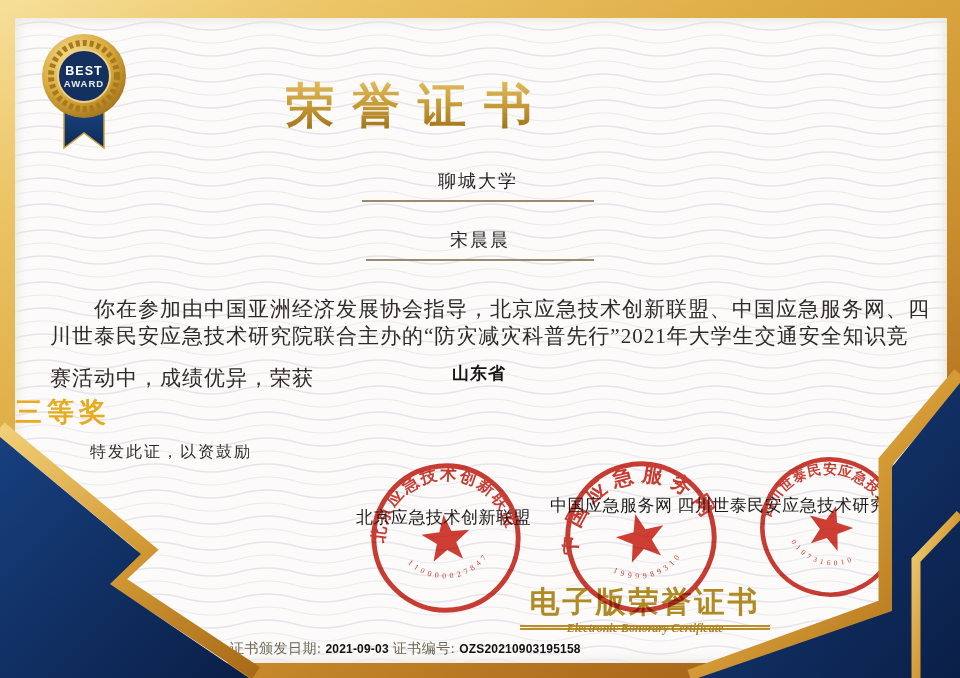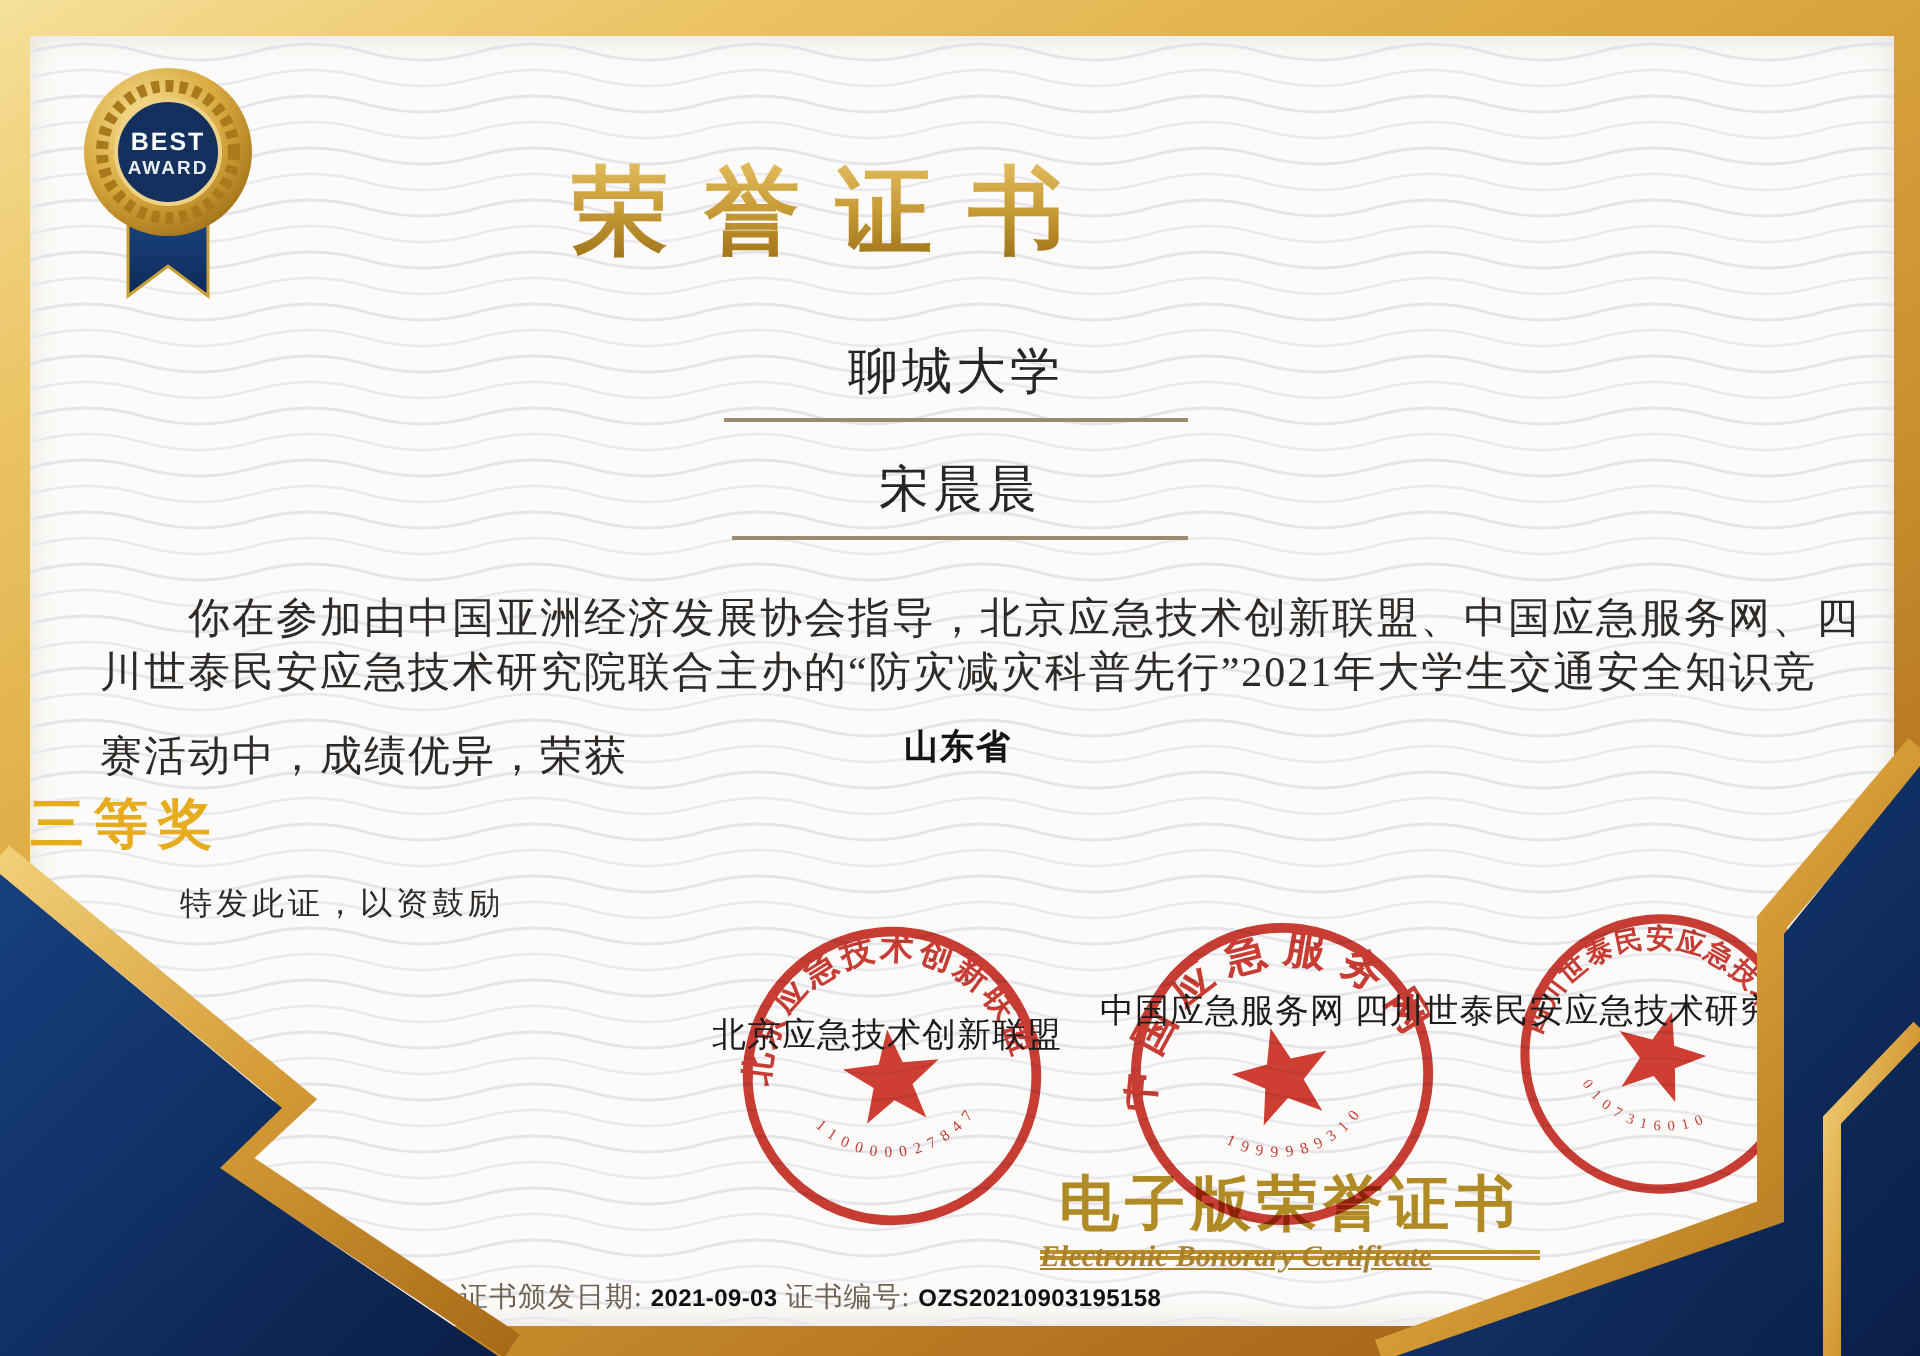"聊城大学" .underfield { font-size: 25px -> 18px }
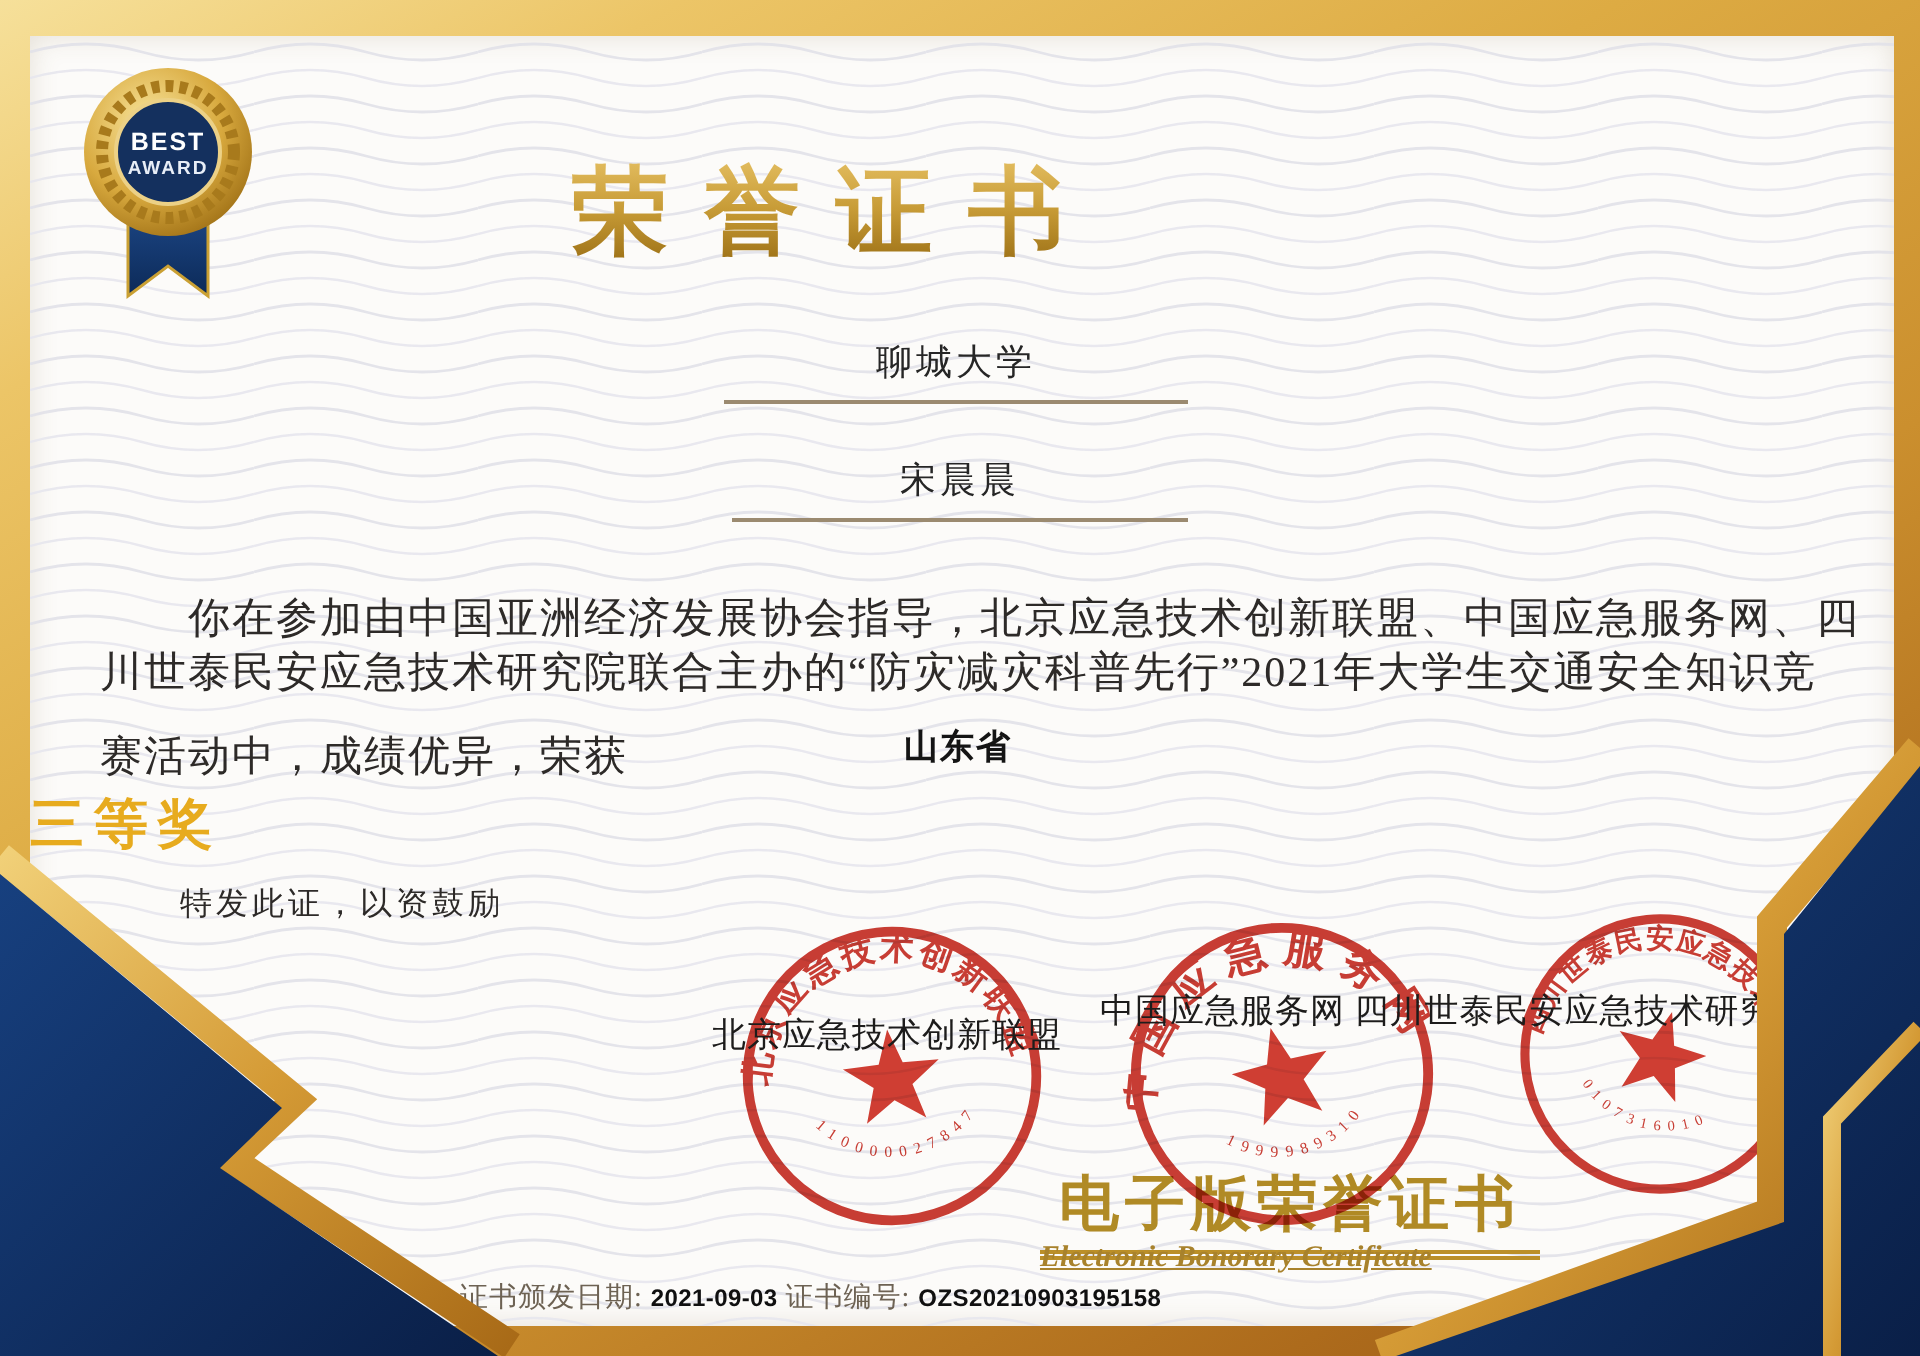"Electronic Bonorary Certificate" .etitle-en { font-size: 15px -> 12px; text-align: none -> center; text-decoration: underline -> none }
